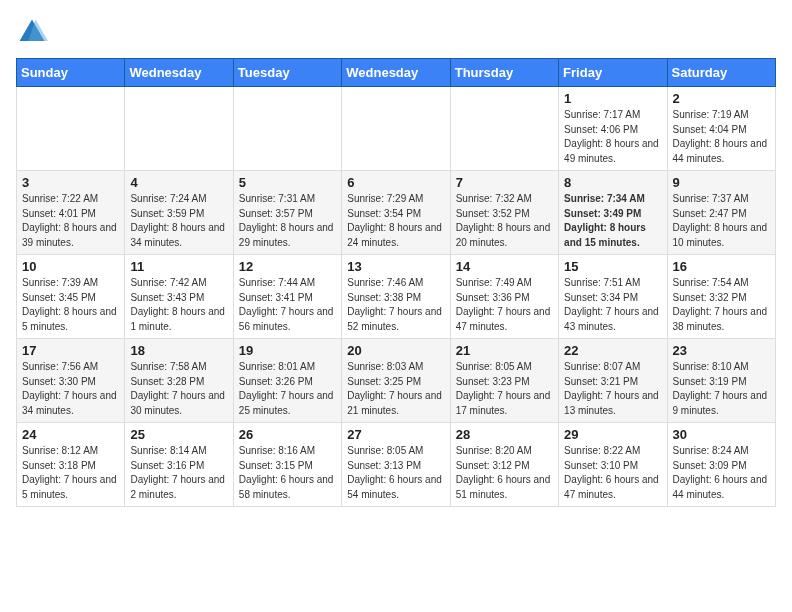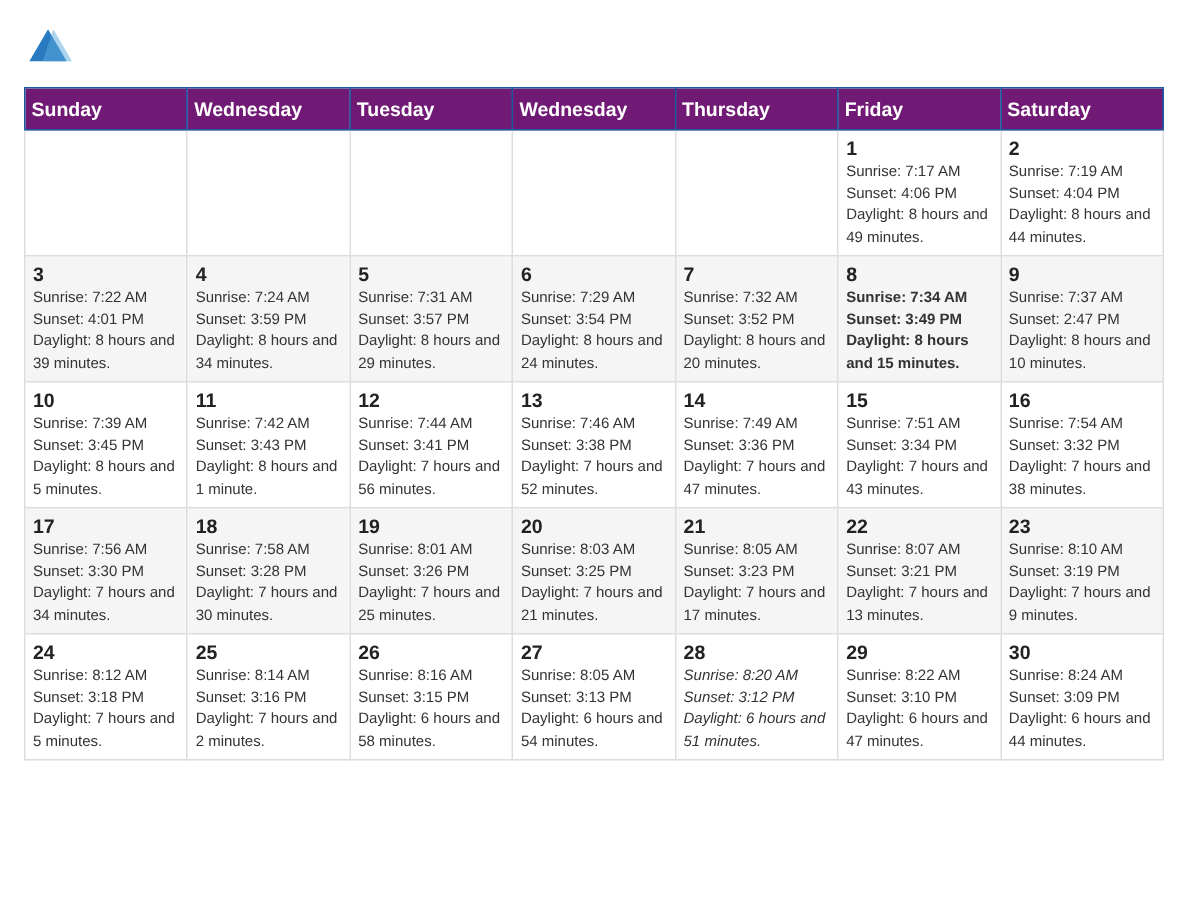"Sunday" thead tr { background-color: #701a75 -> #3b82f6 }
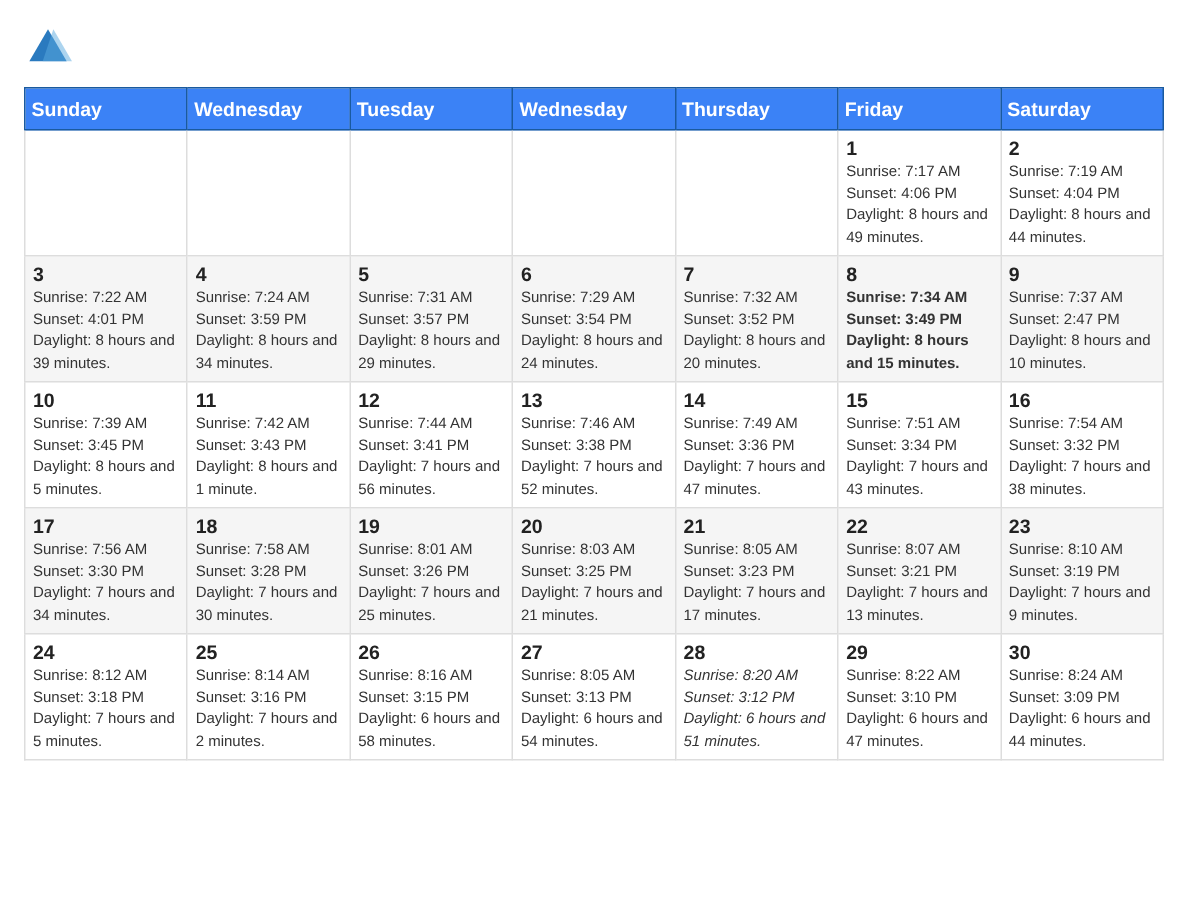"Sunrise: 8:20 AM" div.day-info { font-style: italic -> none }
